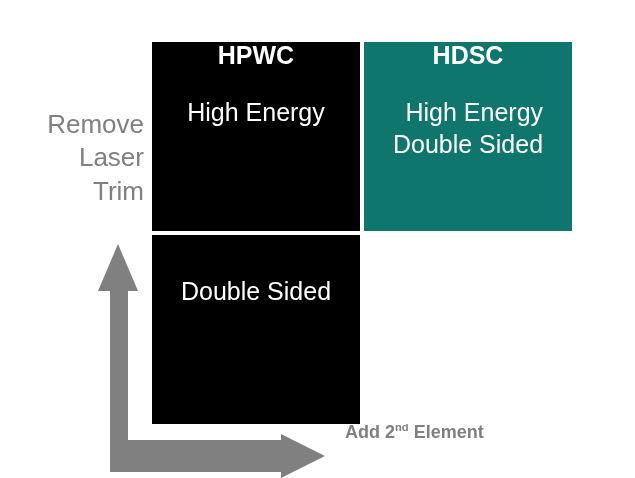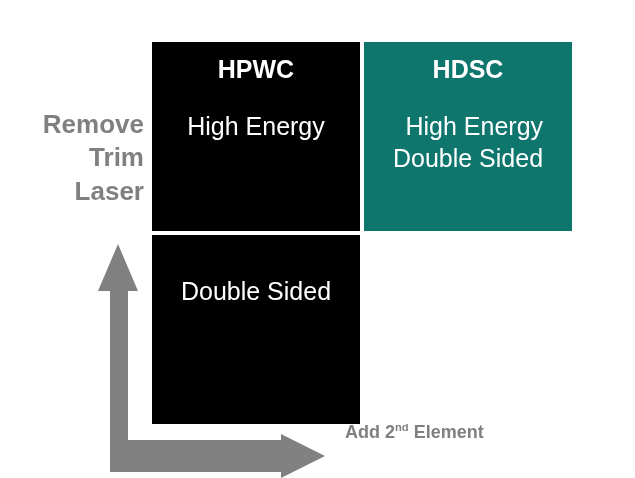"HPWC" .cell-title { margin-top: 14px -> none }
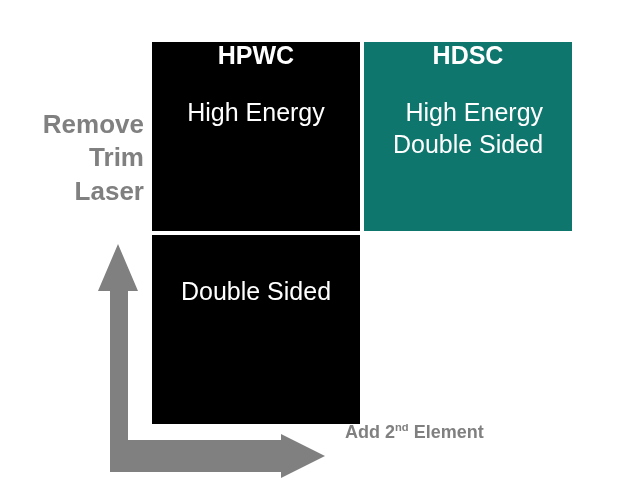"Remove" .axis-label-y { font-weight: bold -> normal }
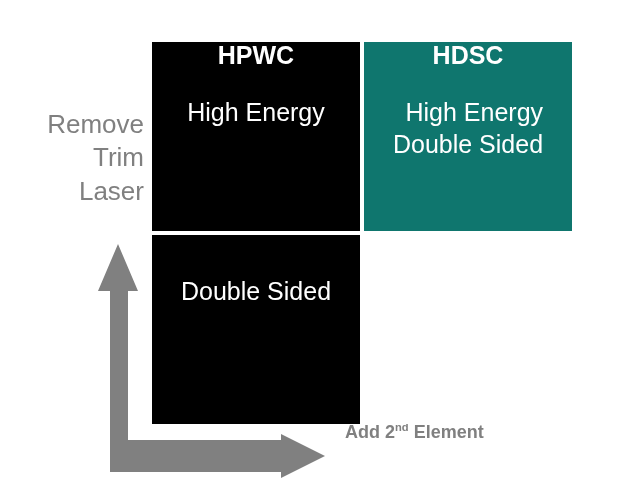"Trim" span { order: before "Laser" -> after "Laser" }
